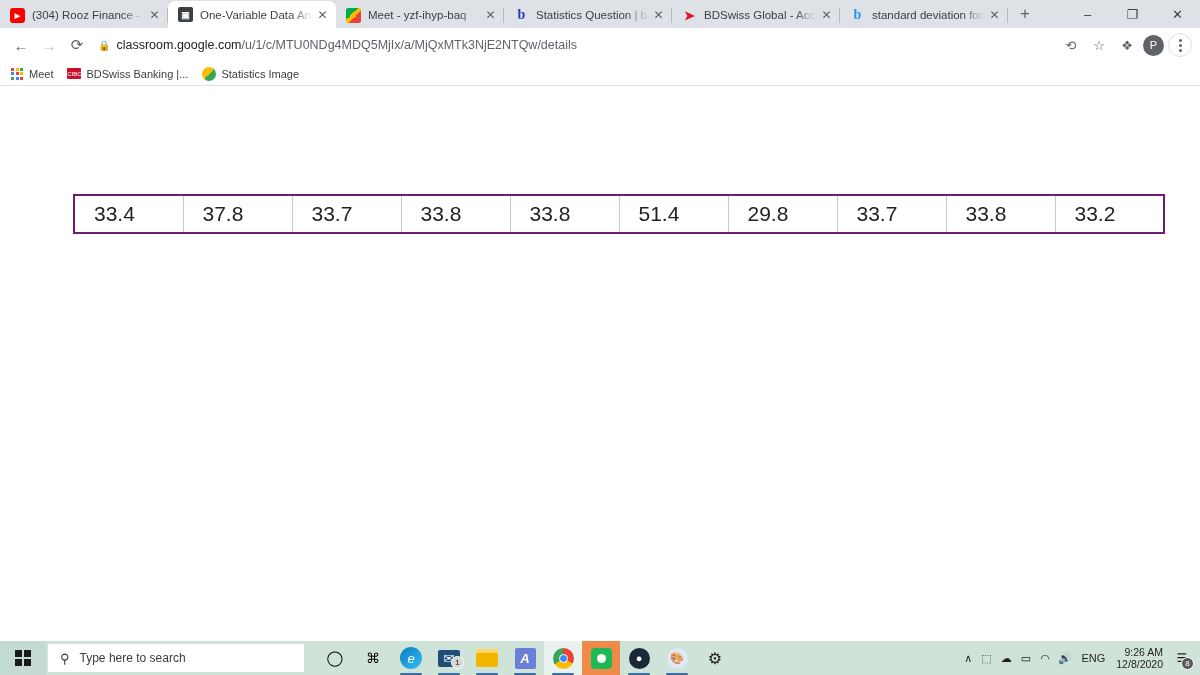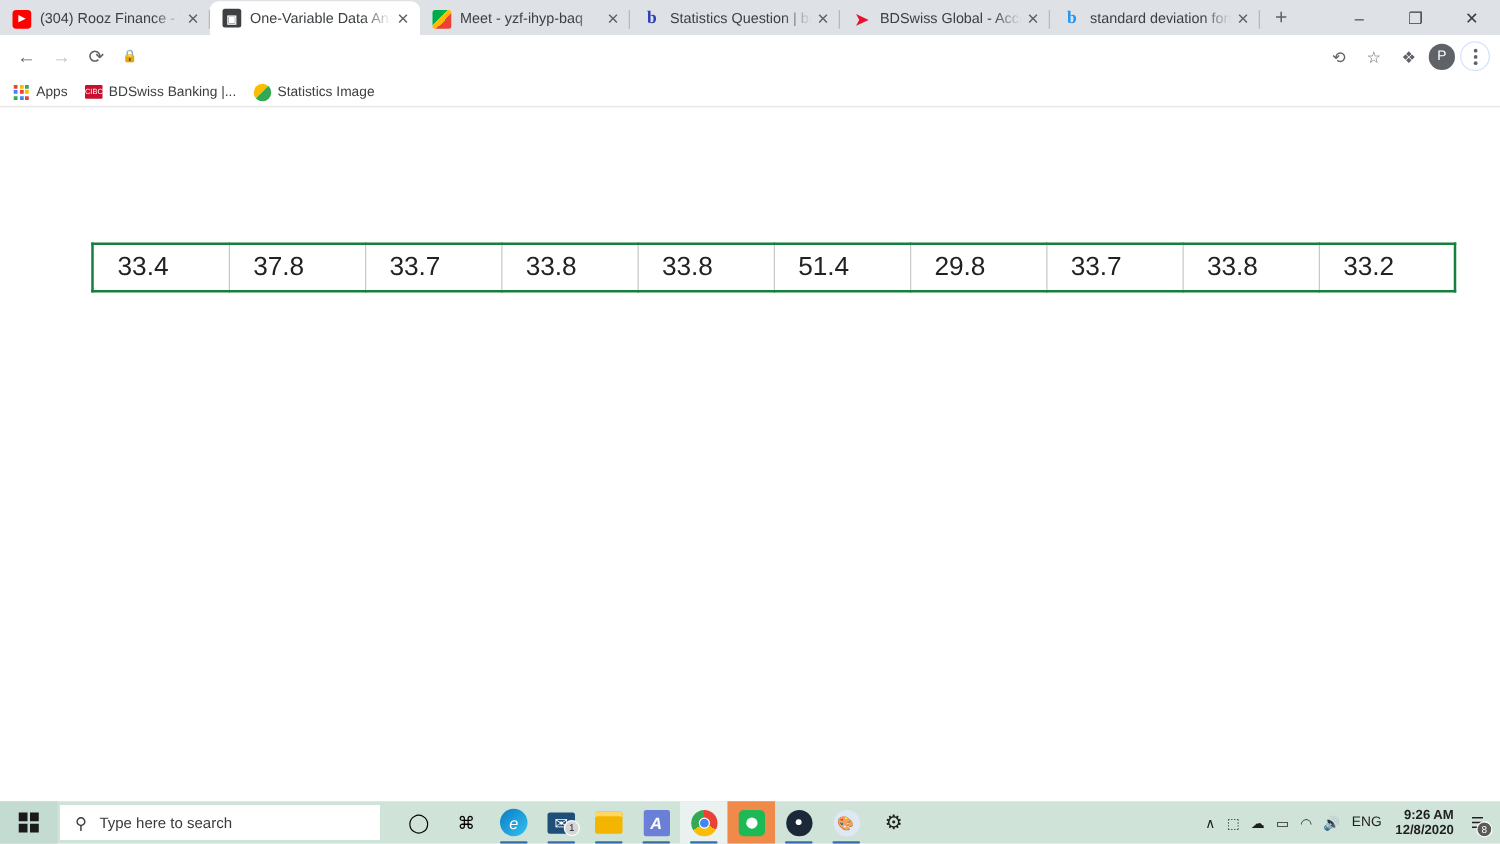"classroom.google.com/u/1/c/MTU0NDg4MDQ5M" span { html: none -> <span><span>classroom.google.com</span><span>/u/1/c/MTU0NDg4MDQ5MjIx/a/MjQxMTk3NjE2NTQw/details</span></span> }
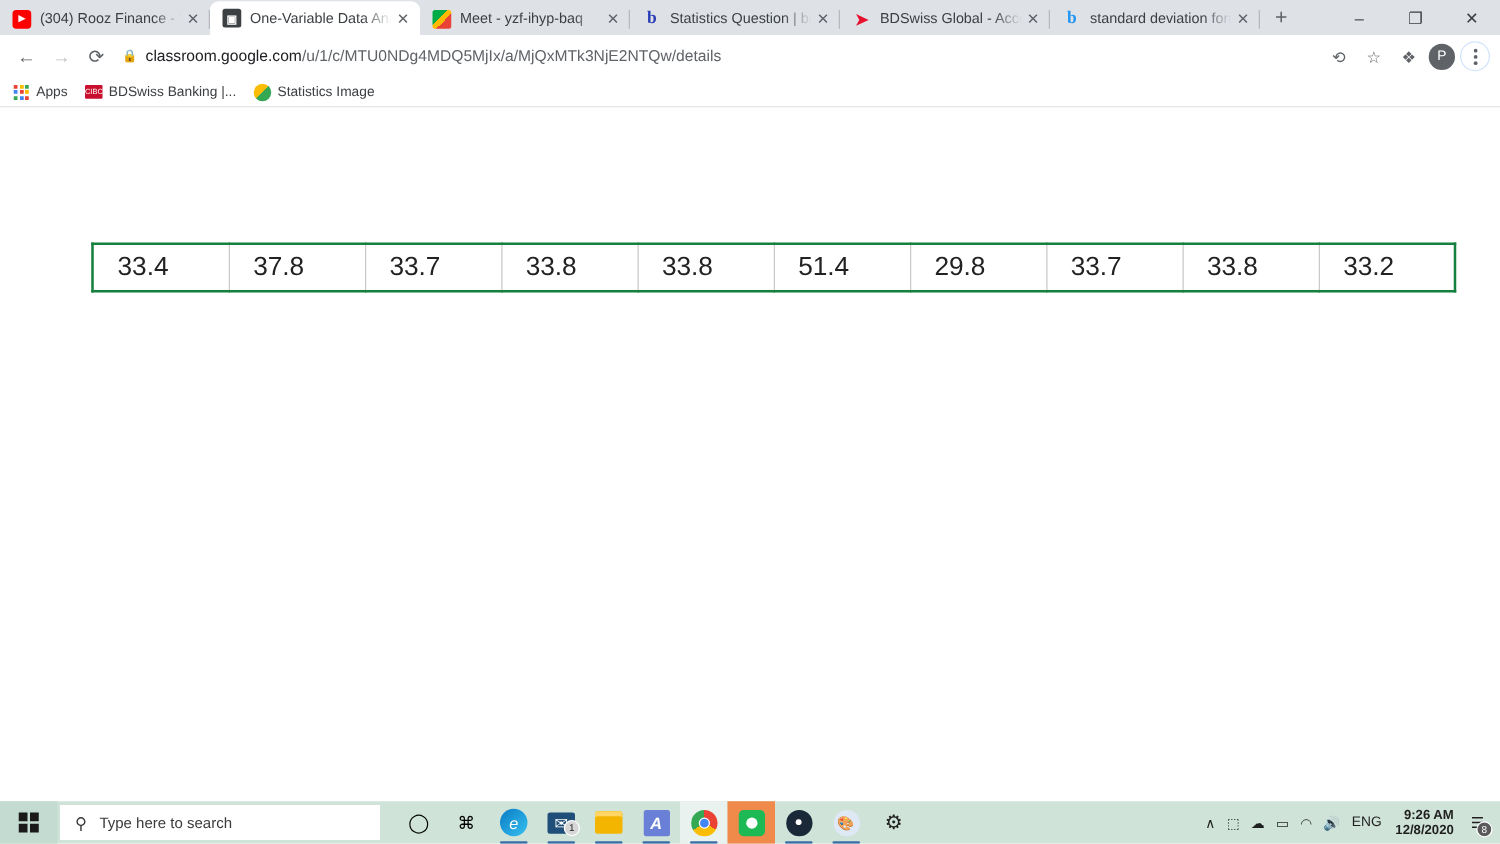"Apps" span { text: Apps -> Meet }
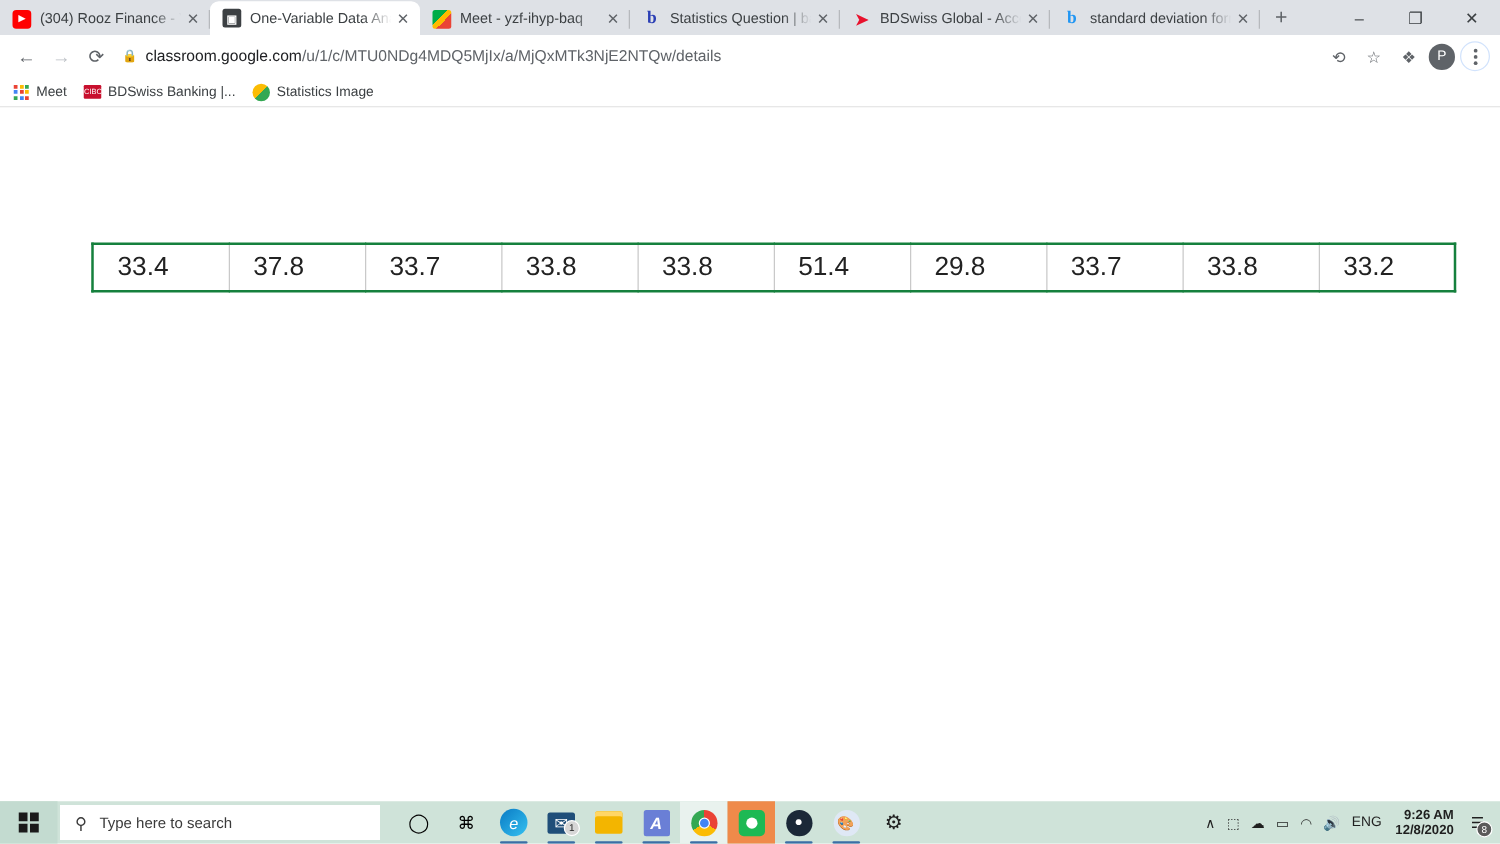"33.4" .data-table { border: 2px solid #15803d -> 2px solid #701a75 }
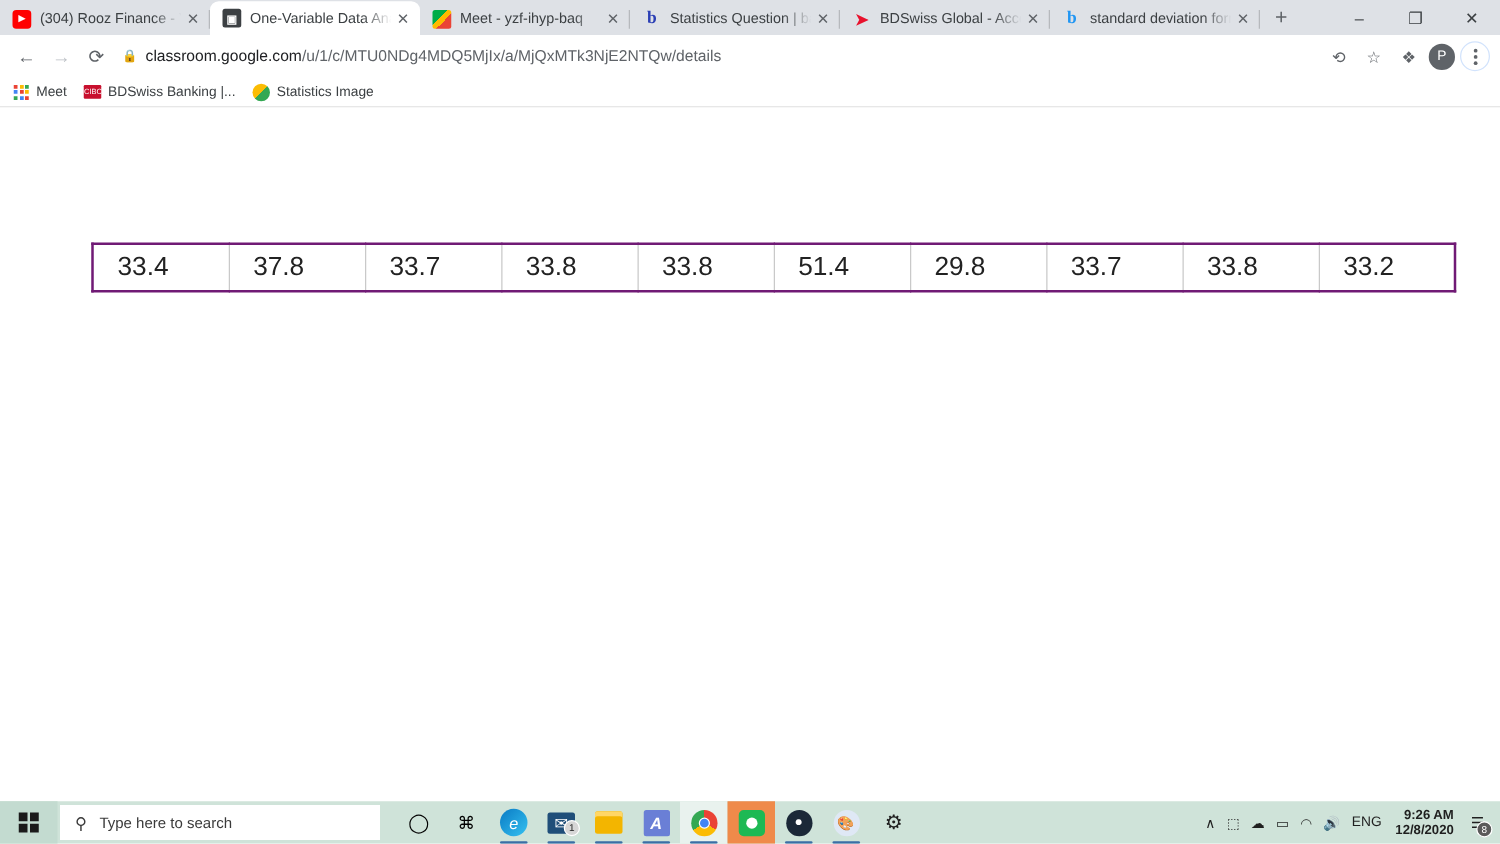"9:26 AM" .clock { font-weight: bold -> none }
